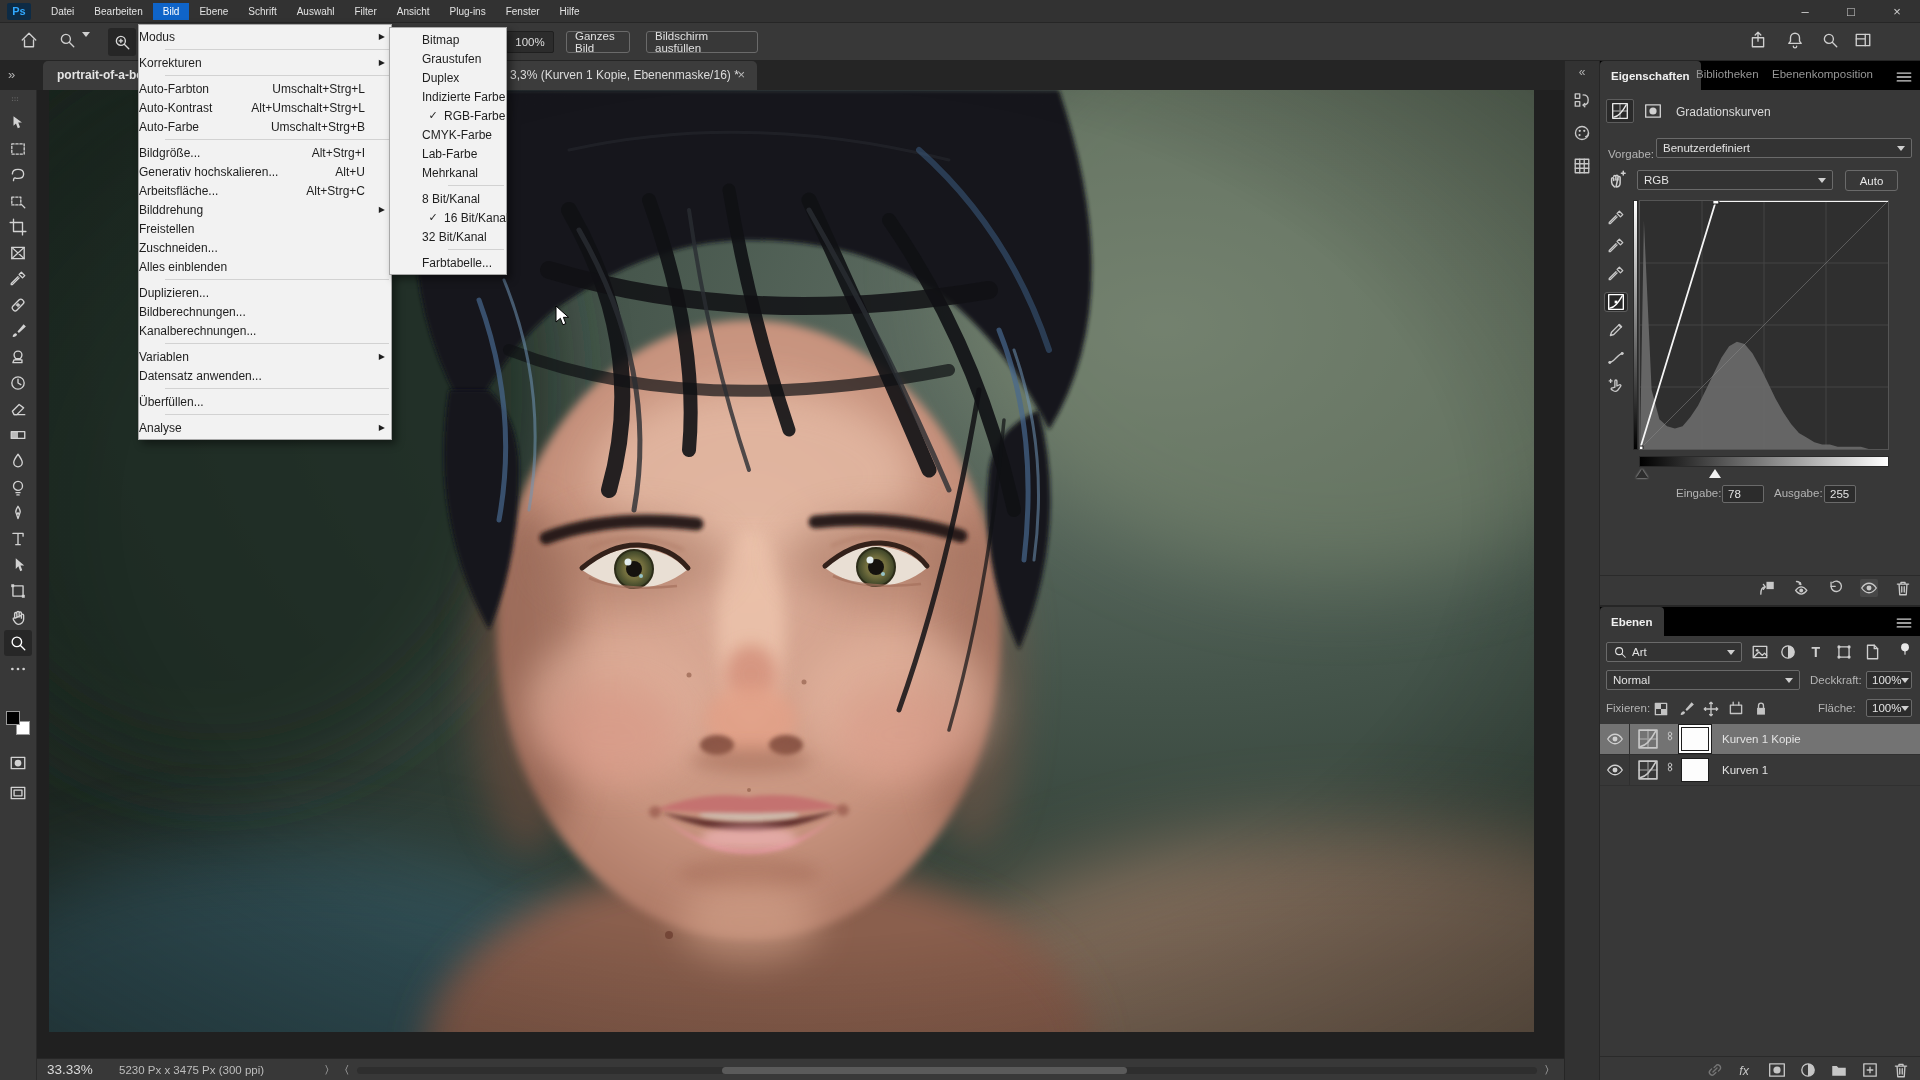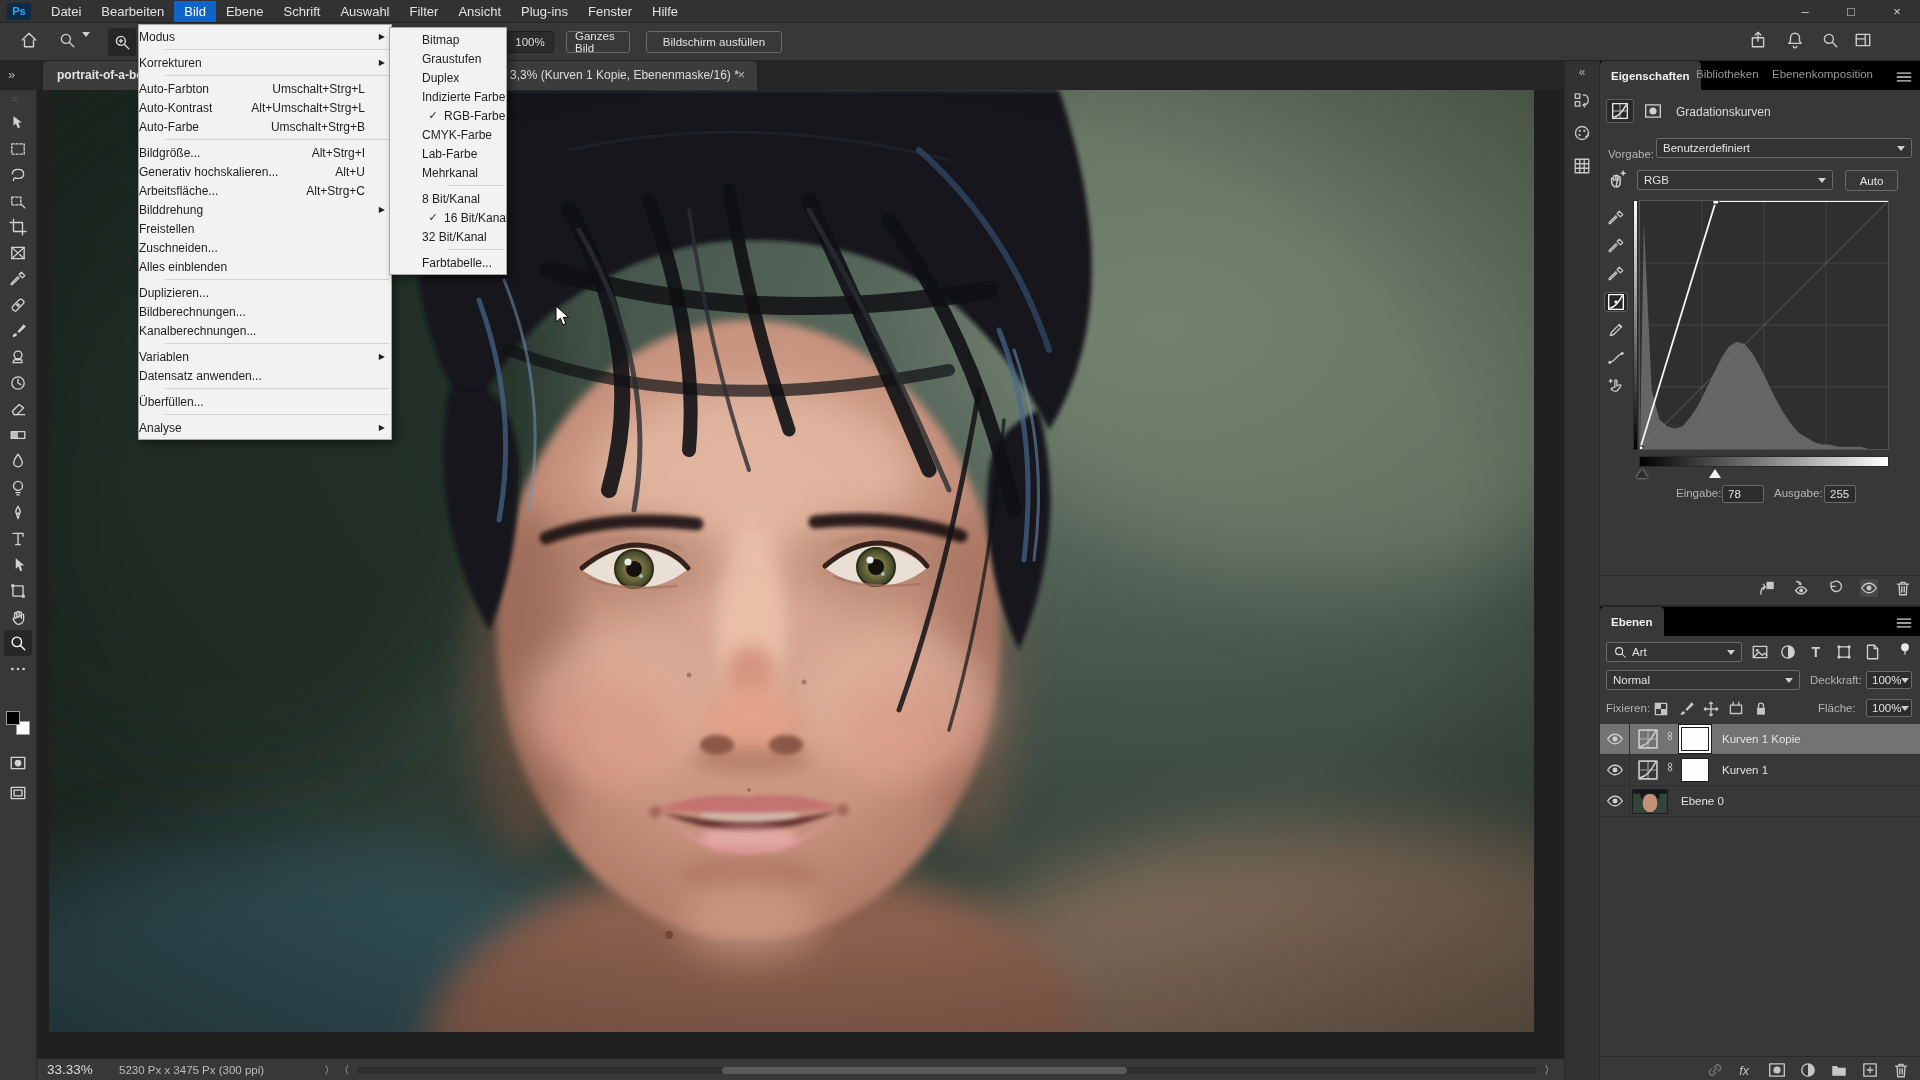"Datei" .mb-item { font-size: 13px -> 10px }
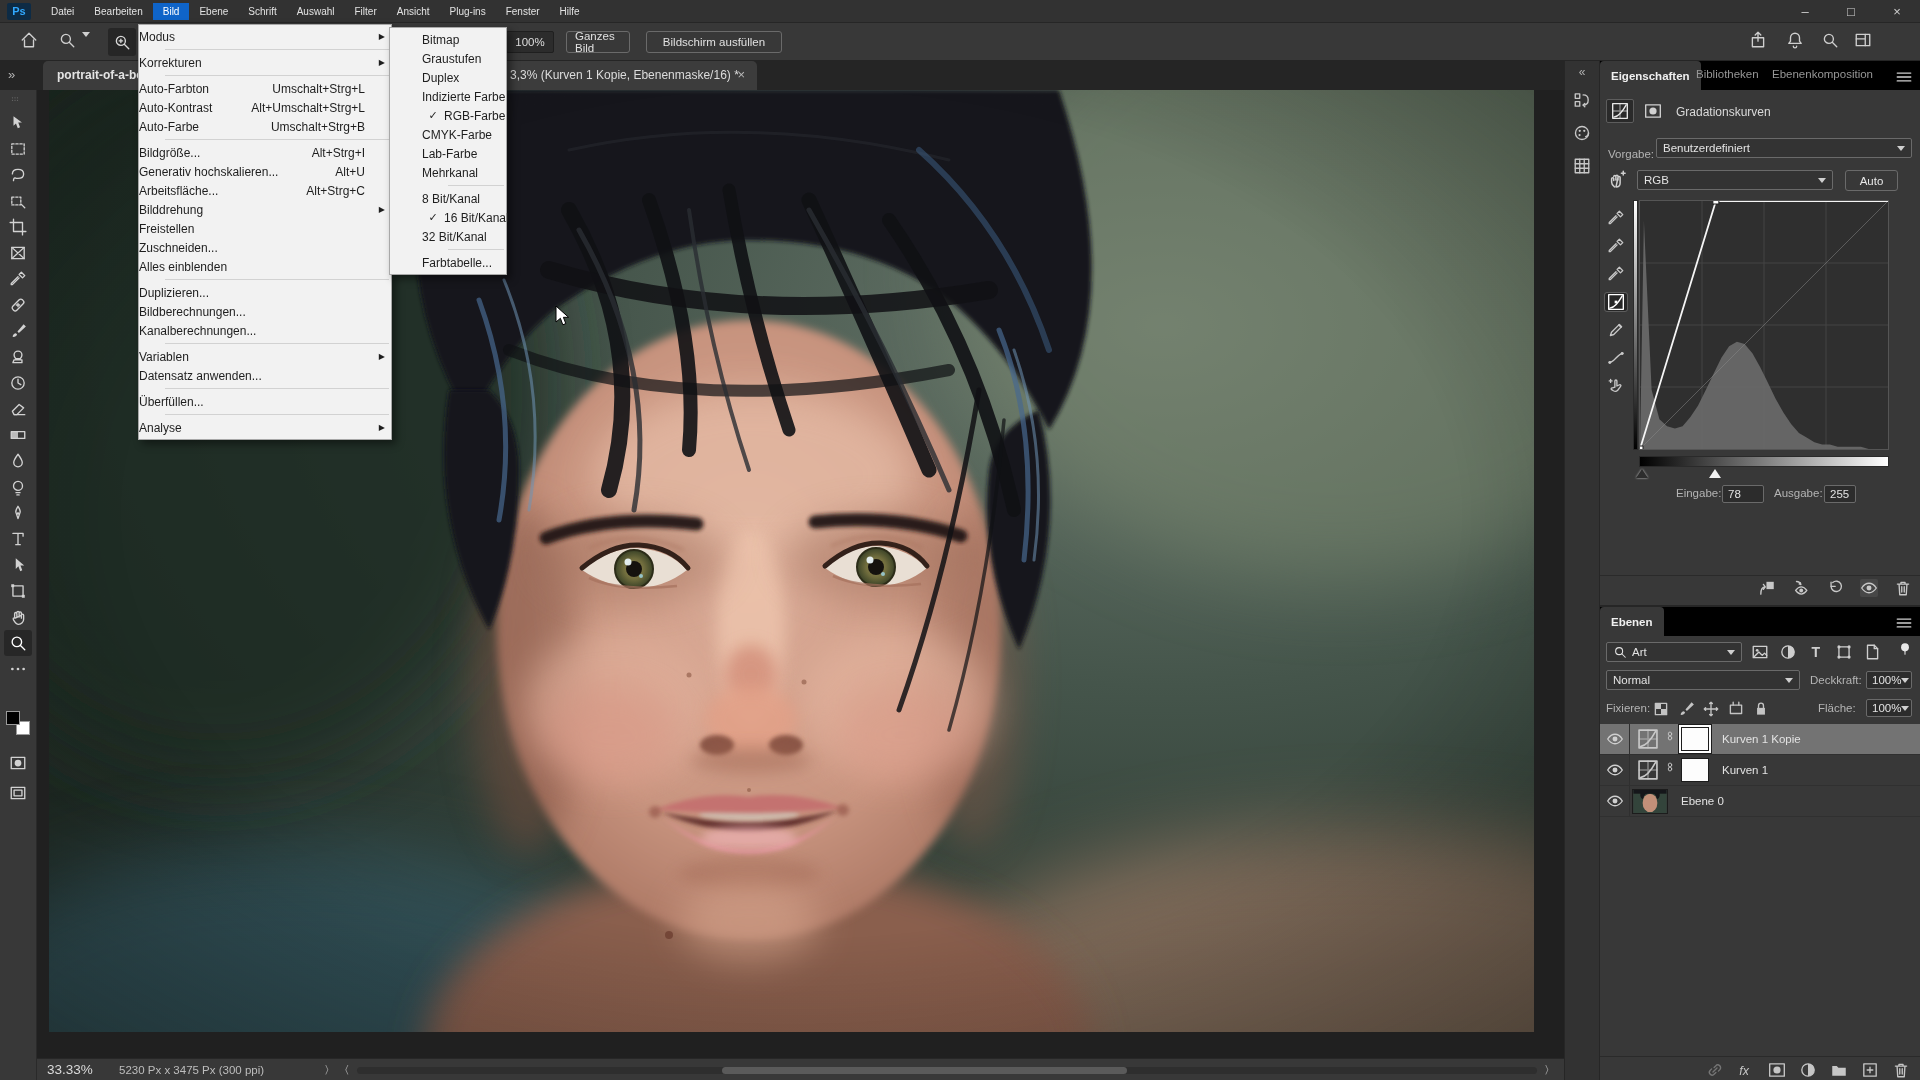"Bildschirm ausfüllen" div.ob-btn { width: 136px -> 112px }
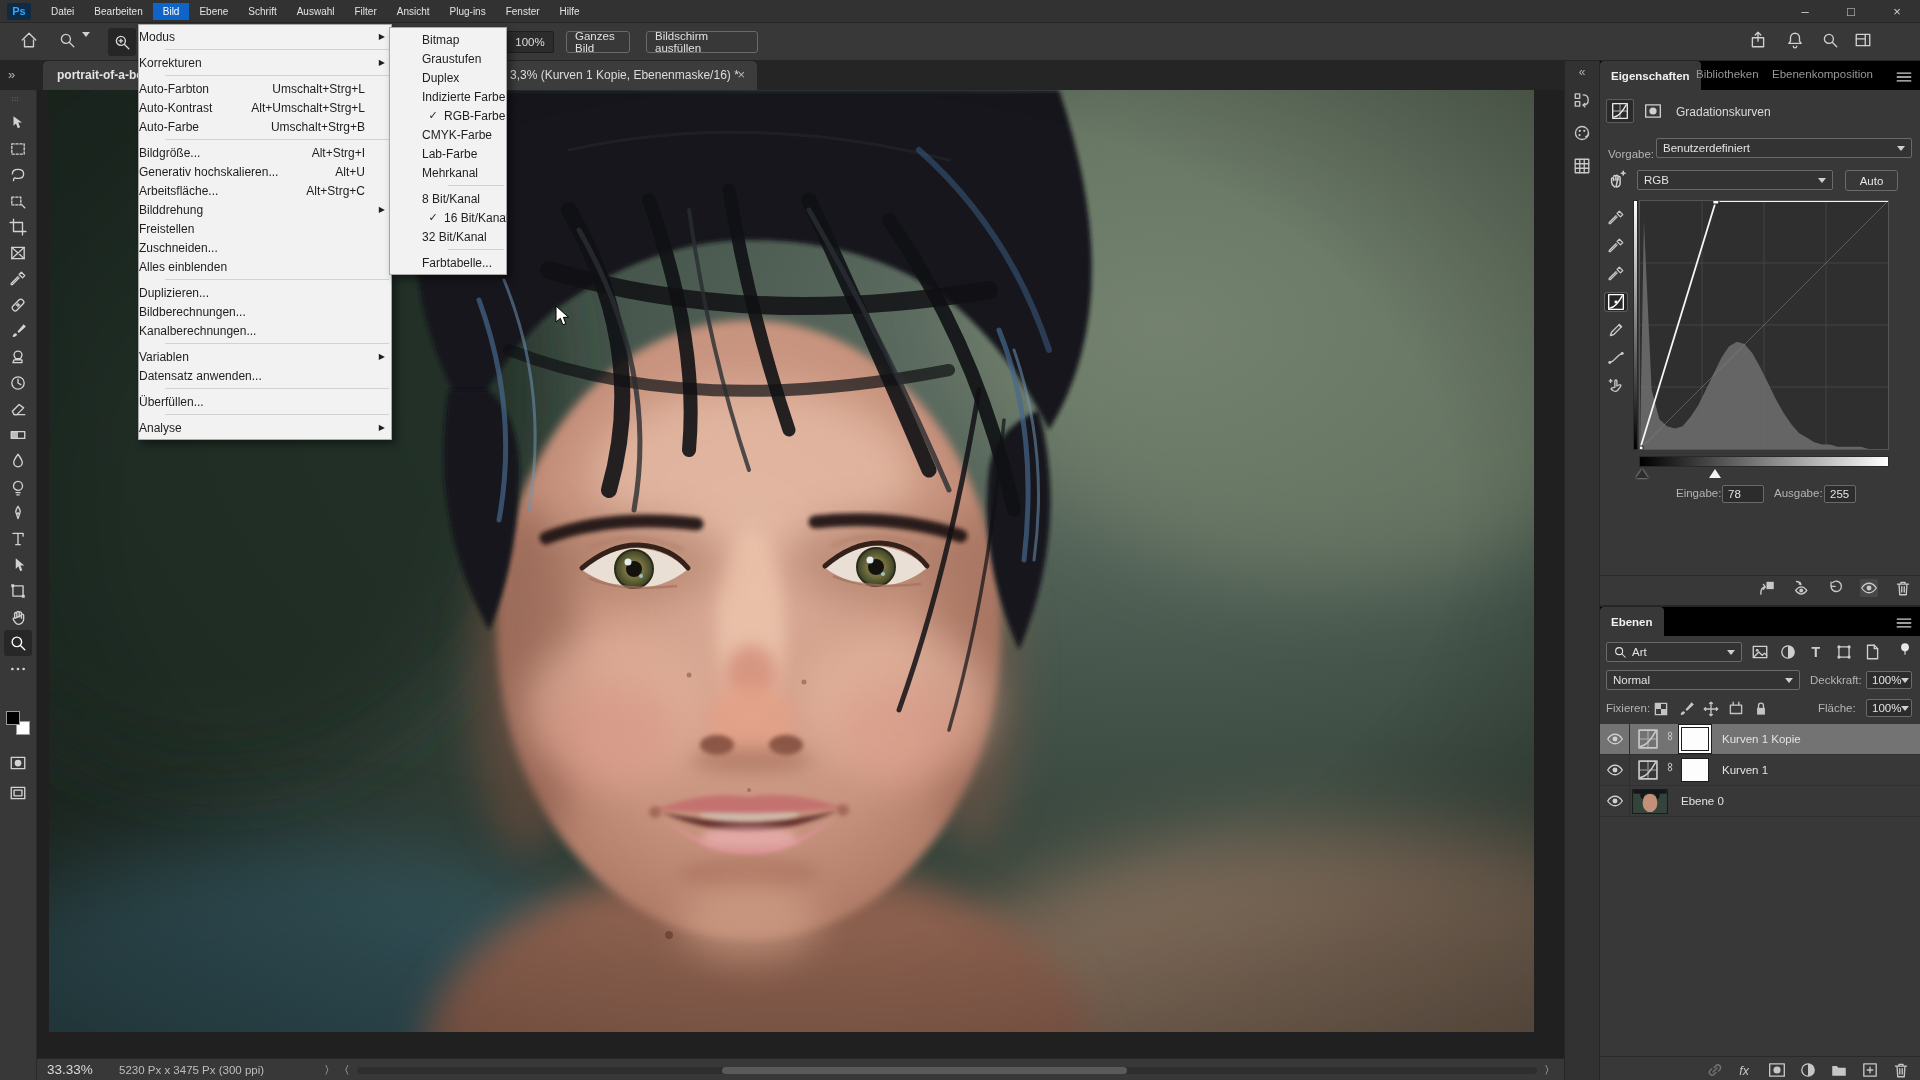"Ebene 0" div.lrow { html: <div> <span> <span> <svg> <path></path> <circle></circle> </svg> </span> </span> <span> <svg> <rect></rect> <ellipse></ellipse> <path></path> <rect></rect> </svg> </span> <span>Ebene 0</span> </div> -> none }
